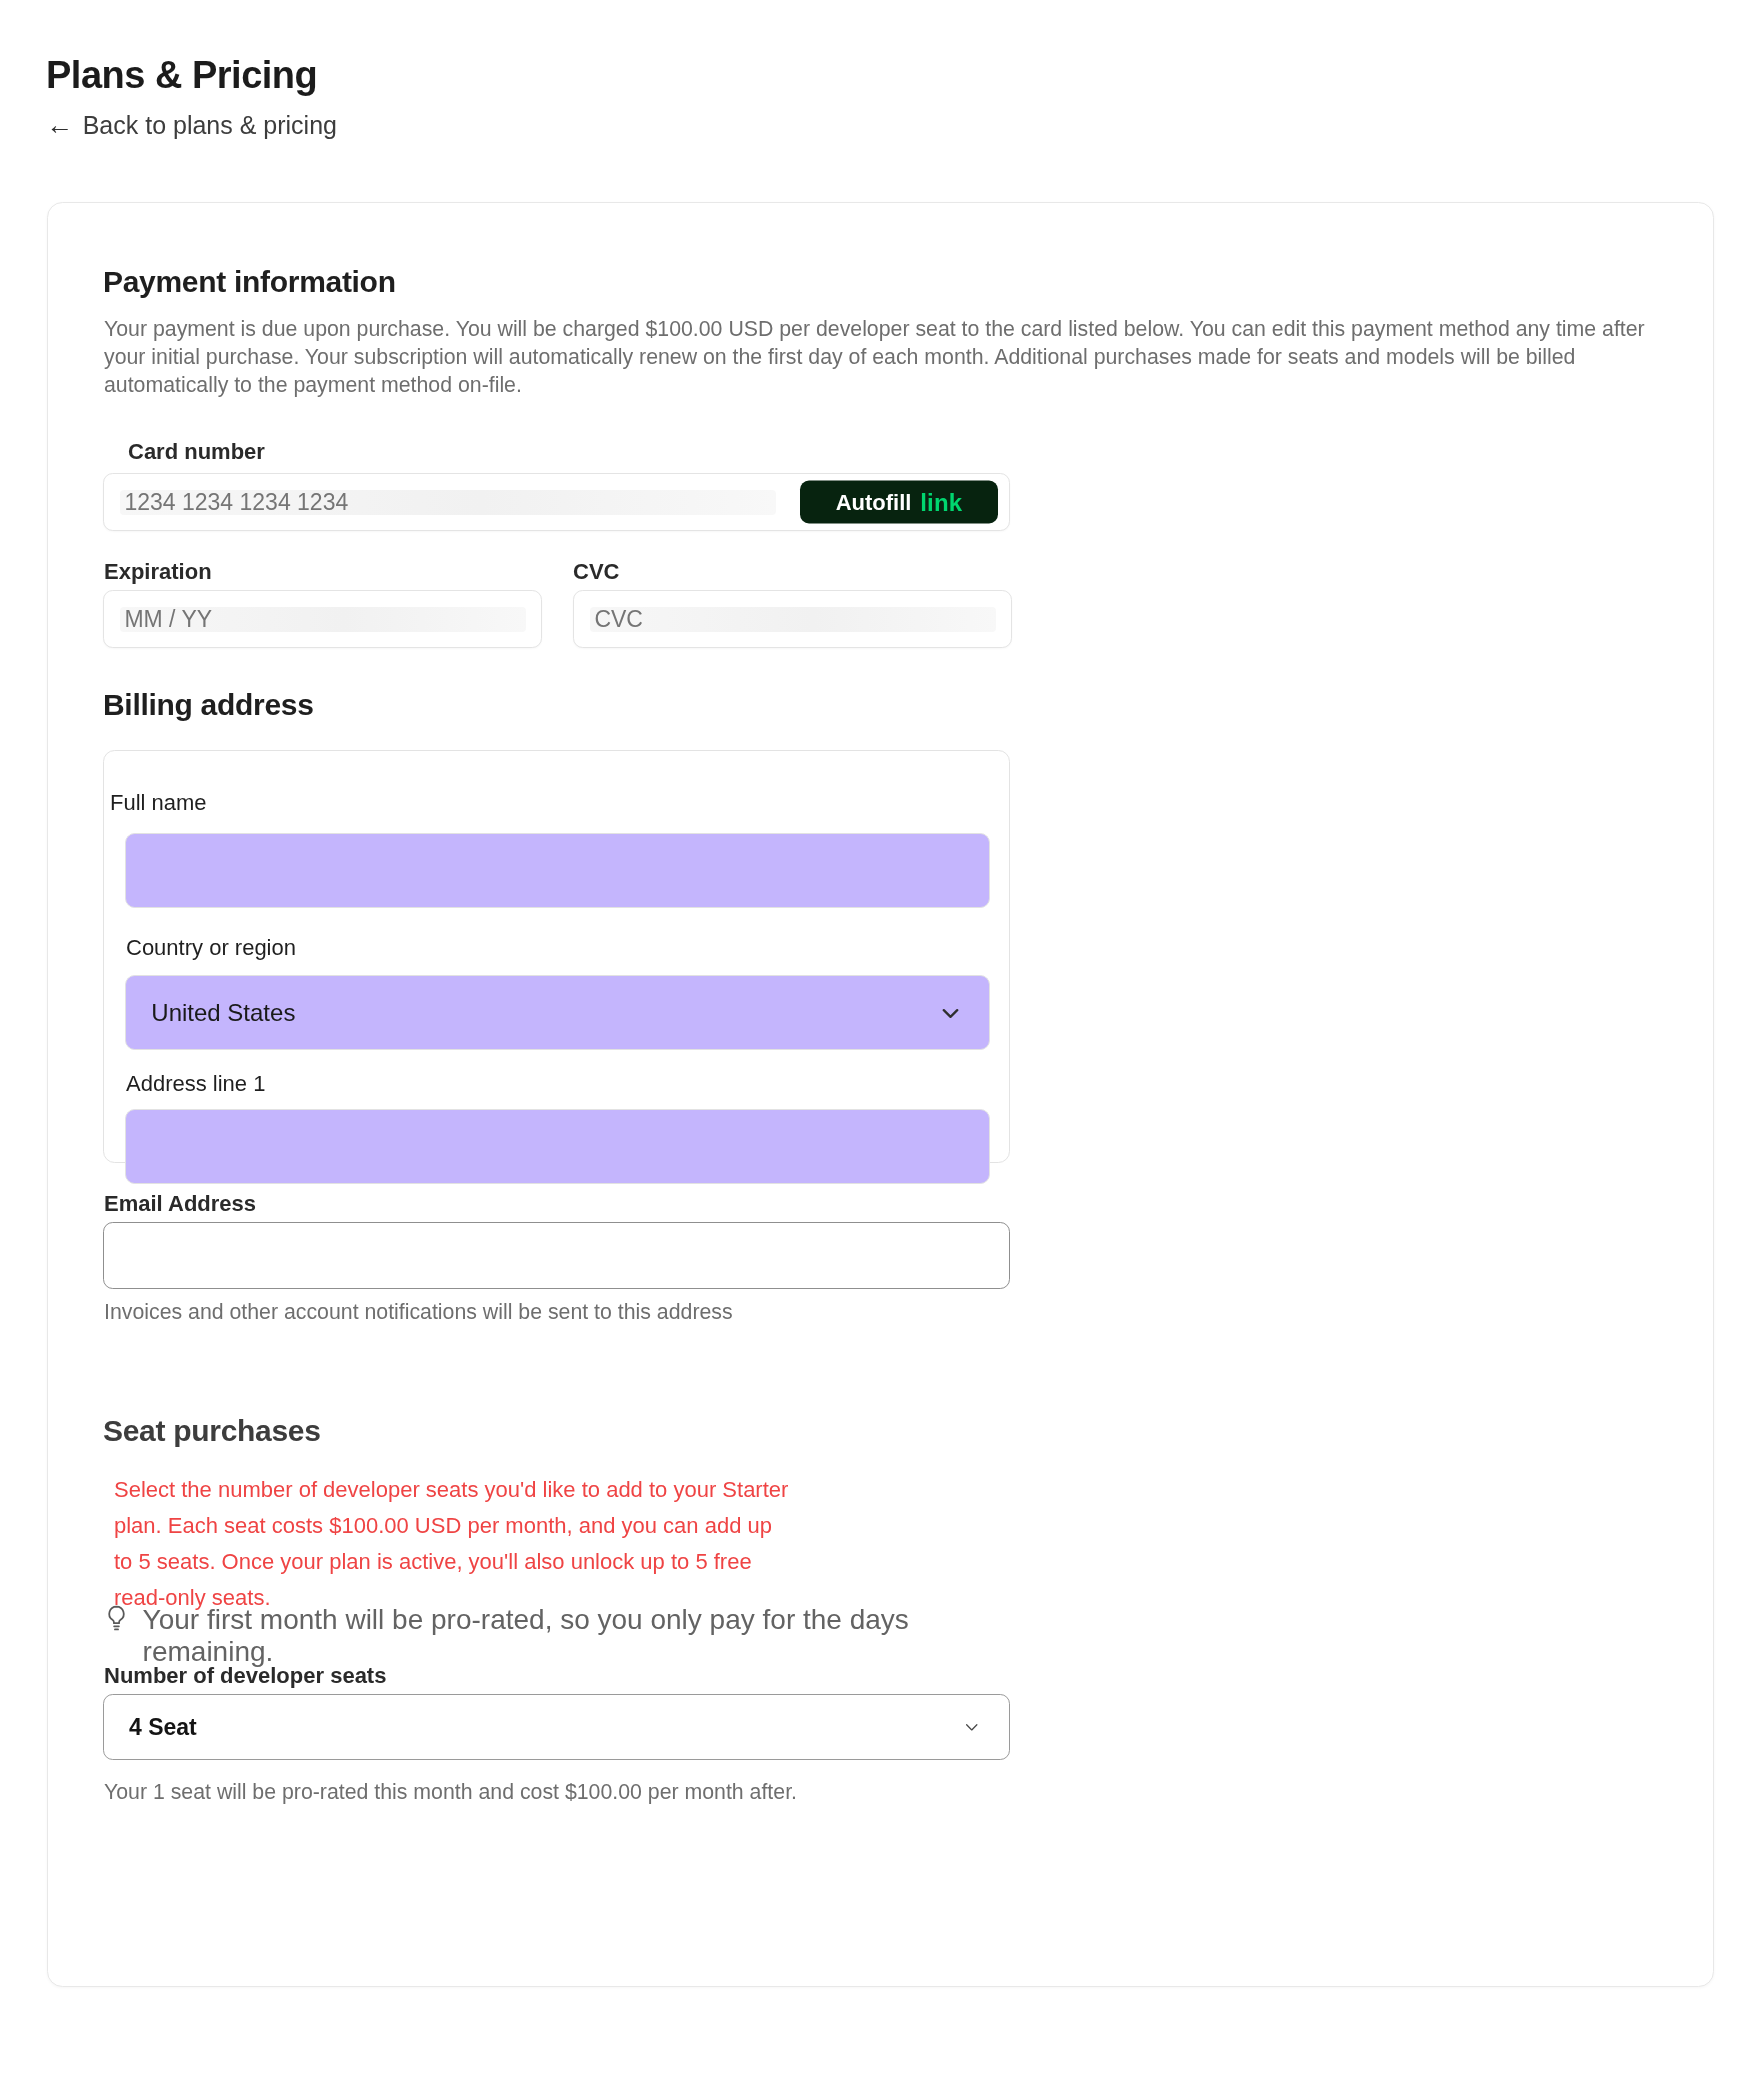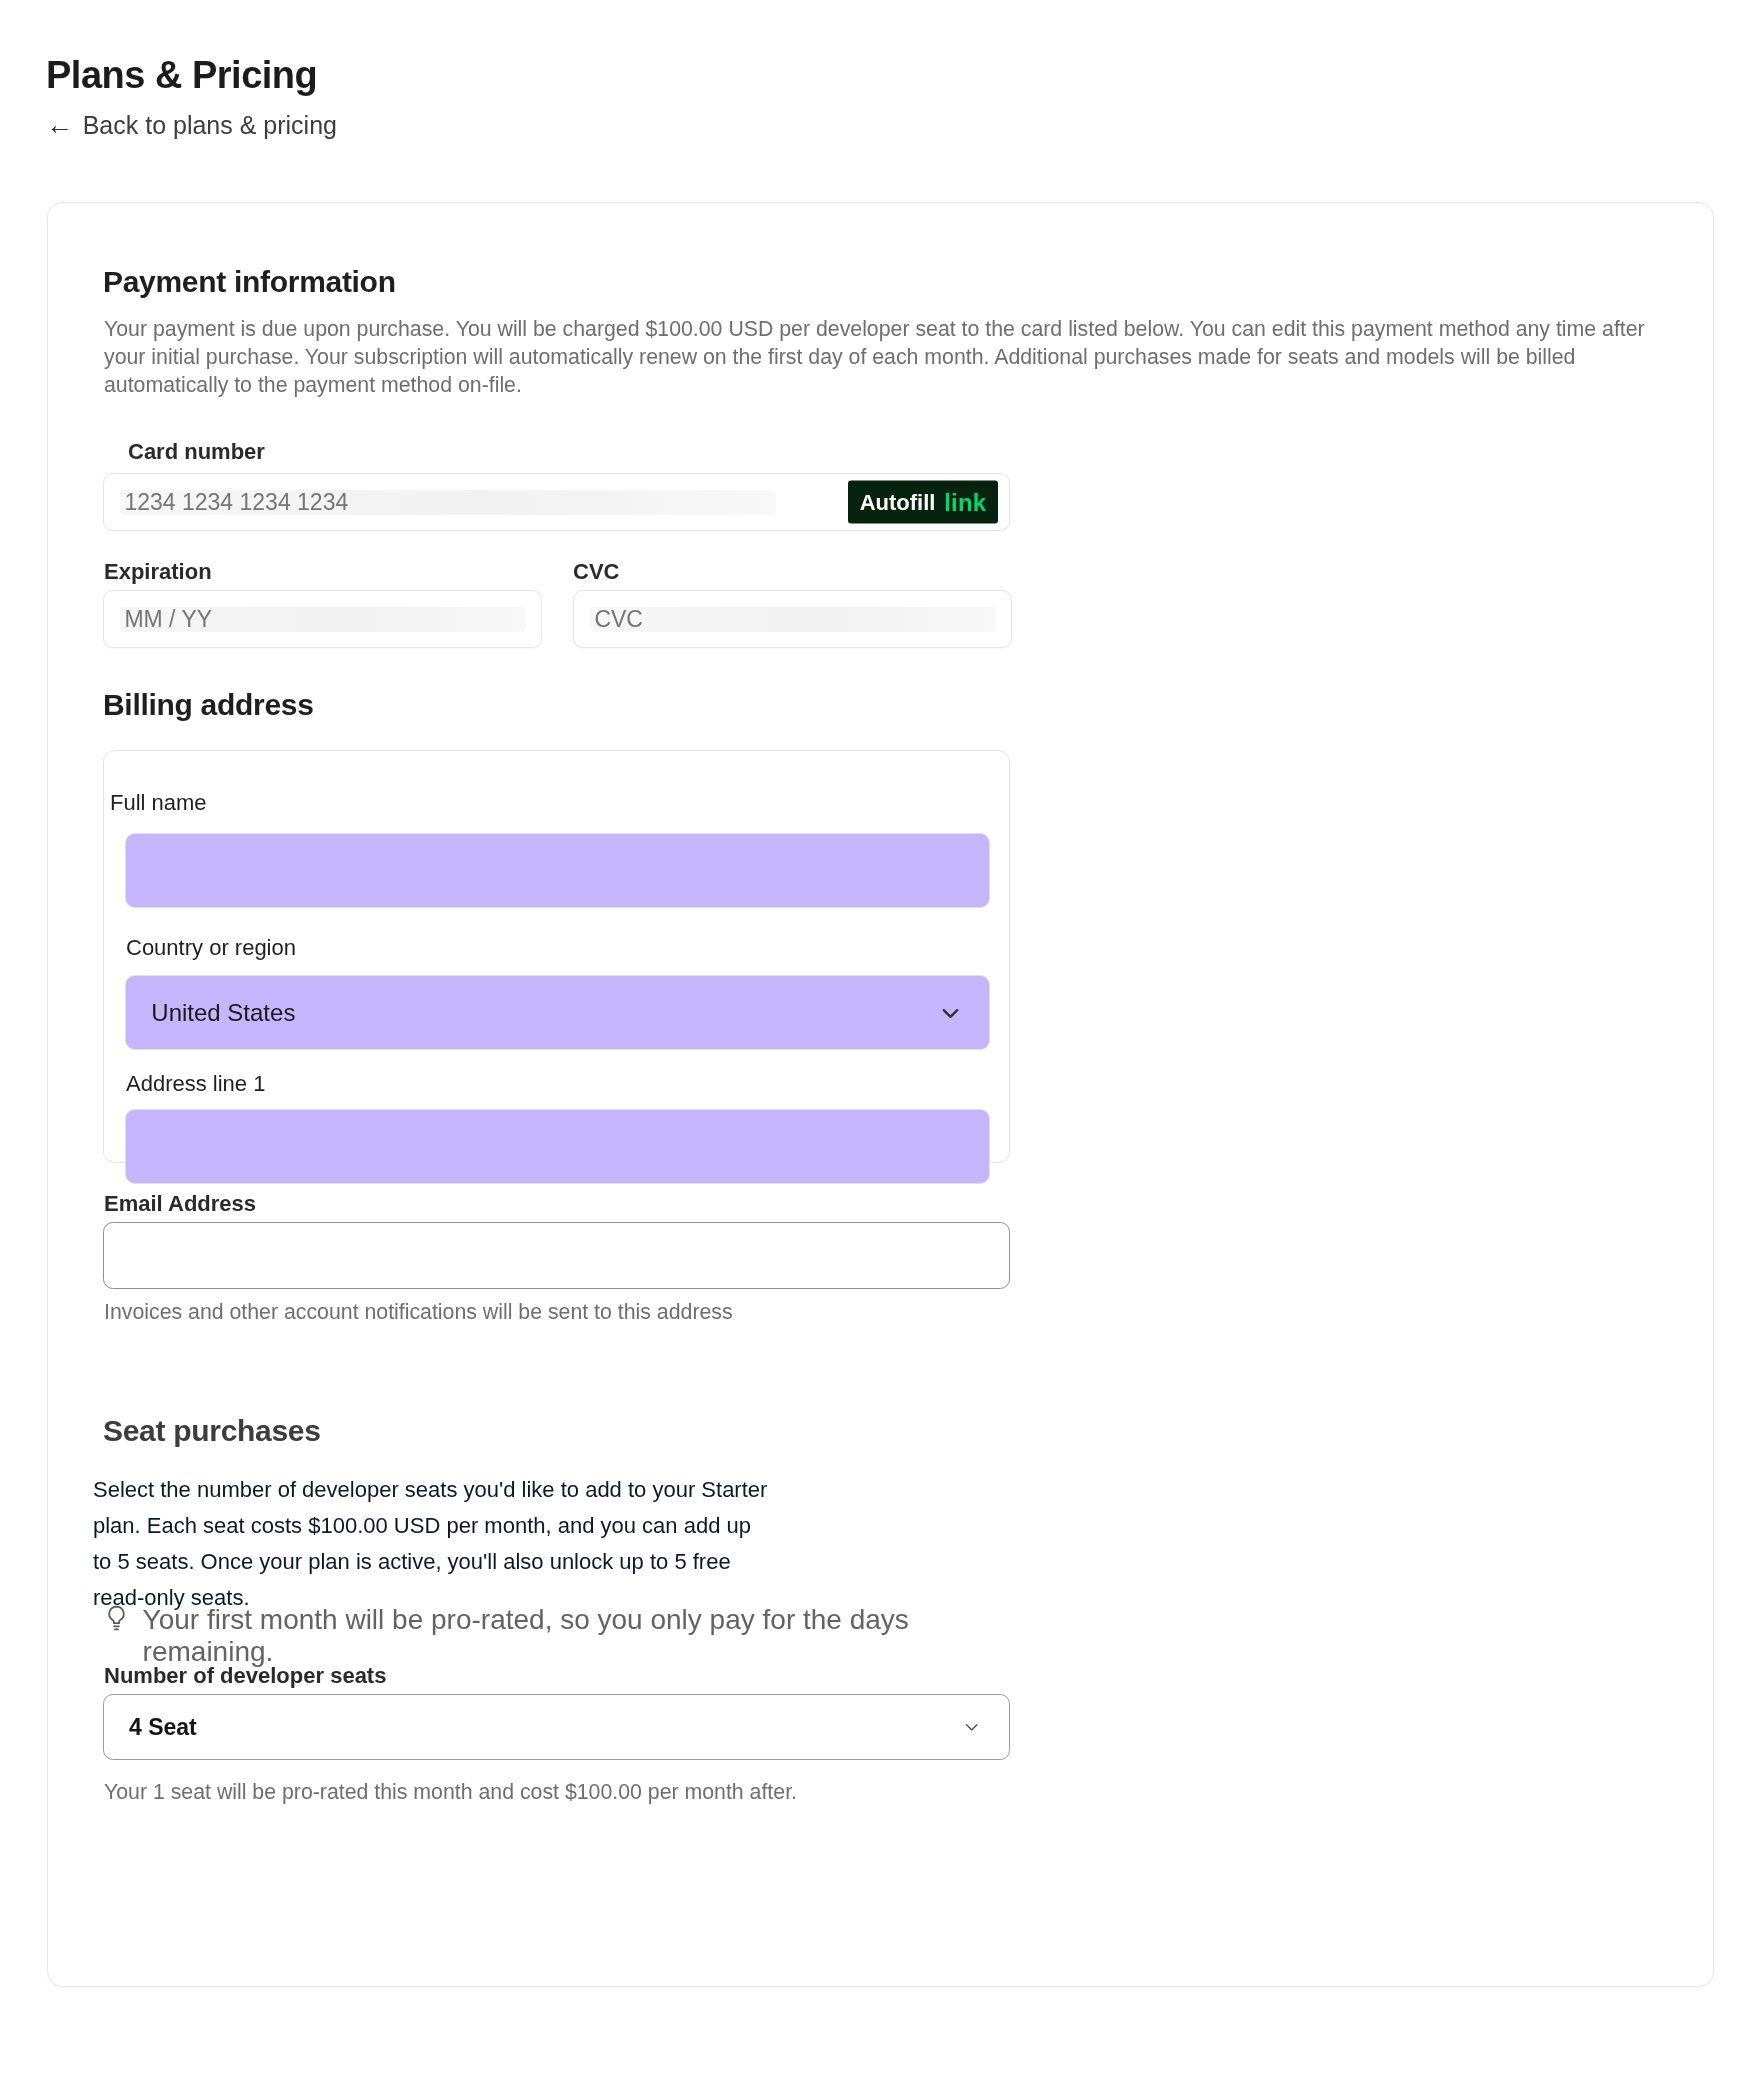"Autofill" .autofill-pill { border-radius: 3px -> 9px; padding: 0 12px -> 0 36px }
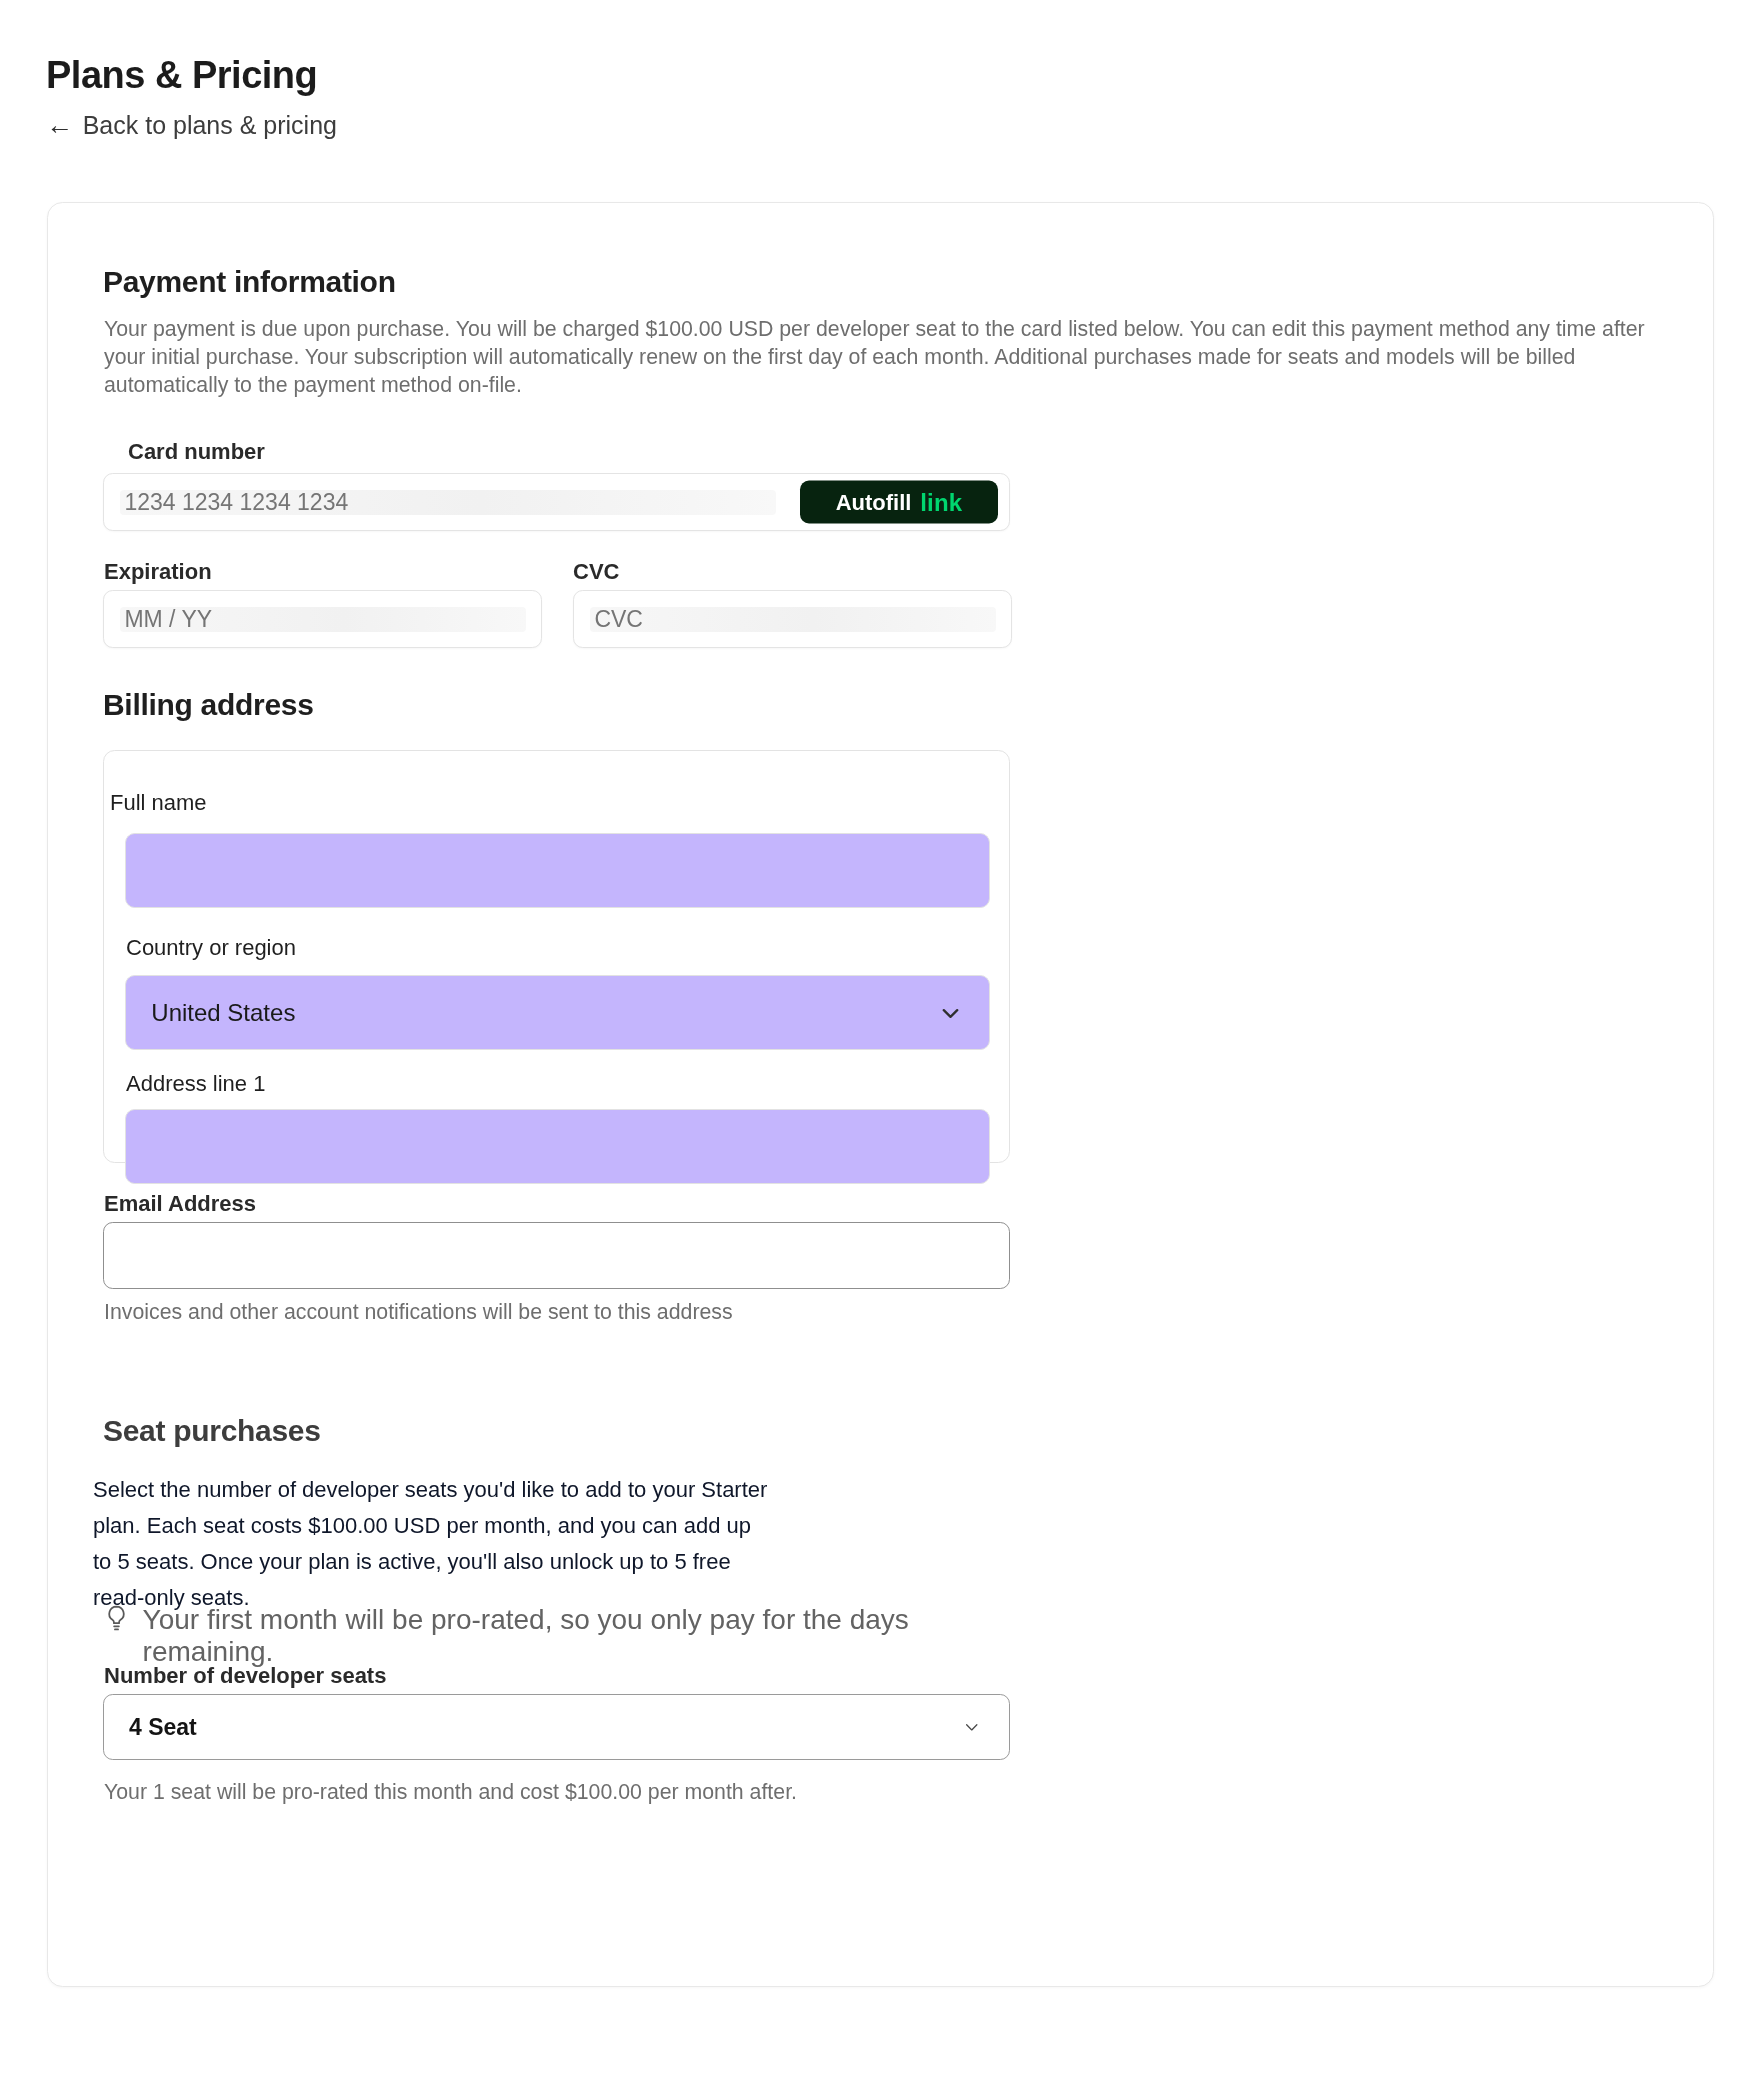"Select the number of developer" div.abs { color: #0f172a -> #ef4444; left: 45px -> 66px }
